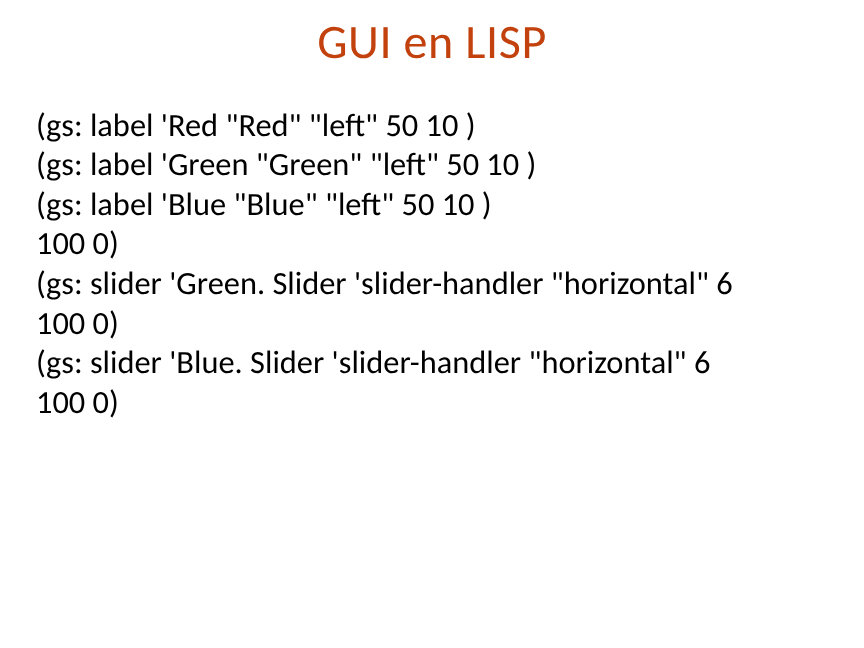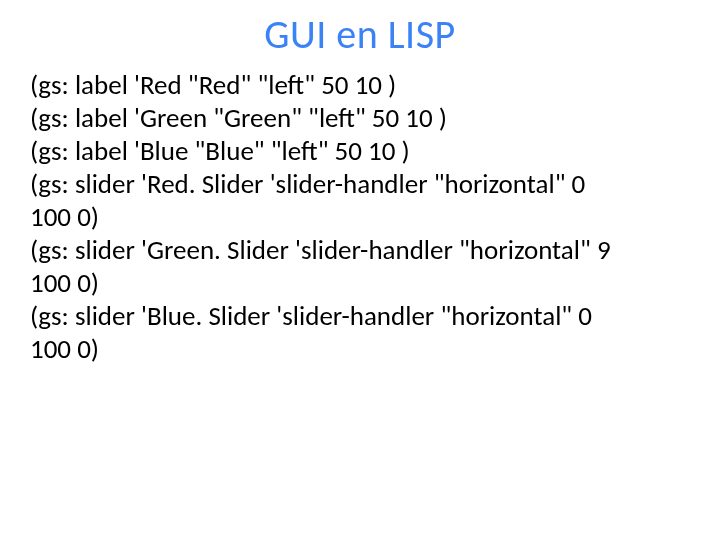"GUI en LISP" .title { color: #3b82f6 -> #c2410c; margin-bottom: 10px -> 30px }
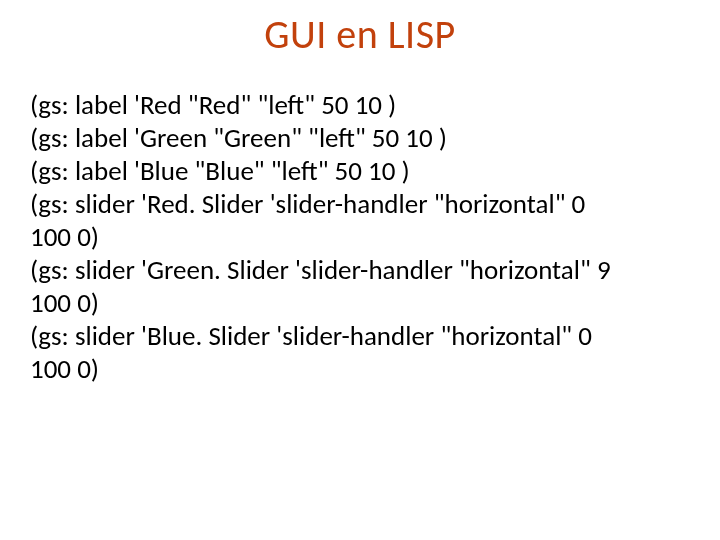"(gs: slider 'Red. Slider 'slider-handler" p { html: <p>(gs: slider 'Red. Slider 'slider-handler "horizontal" 0</p> -> none }
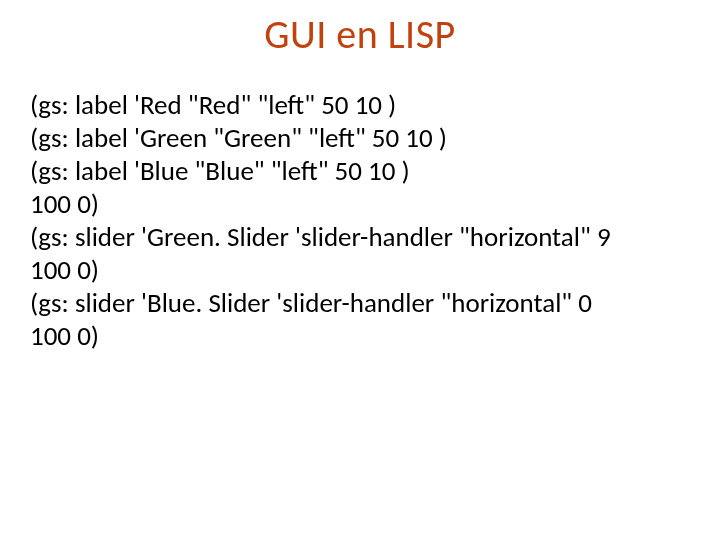"(gs: slider 'Green. Slider" p { text: 9 -> 6 }
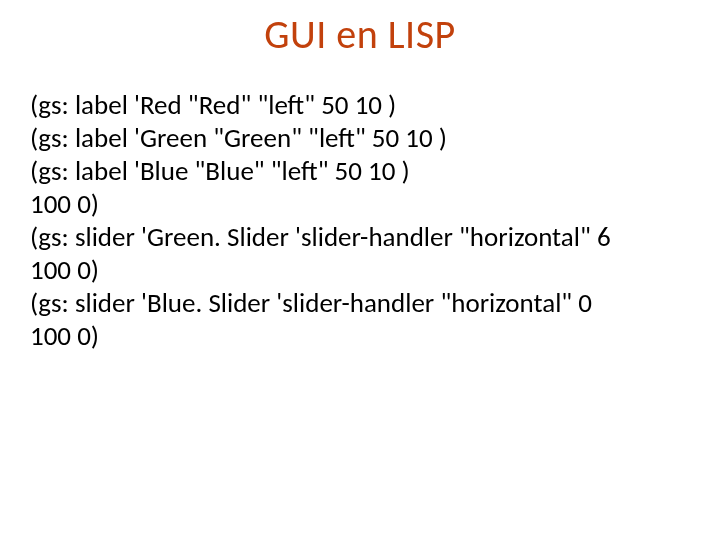"(gs: slider 'Blue. Slider" p { text: 0 -> 6 }
